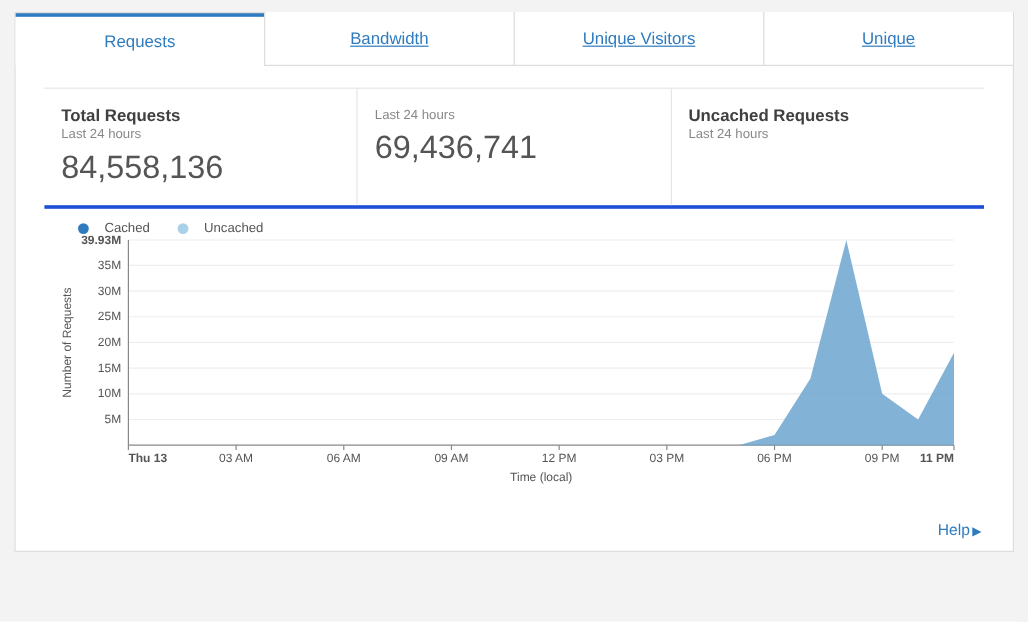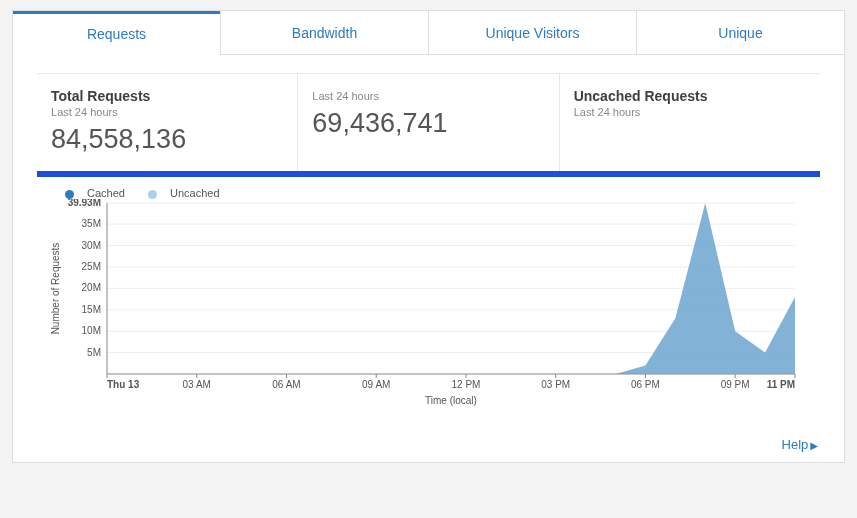"Requests" .tabs { align-items: none -> flex-end }
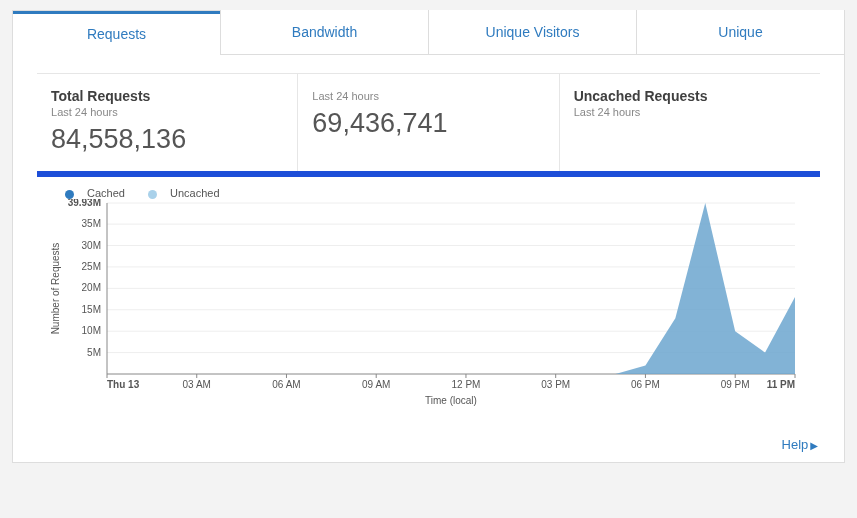"Bandwidth" .tab + .tab { text-decoration: none -> underline }
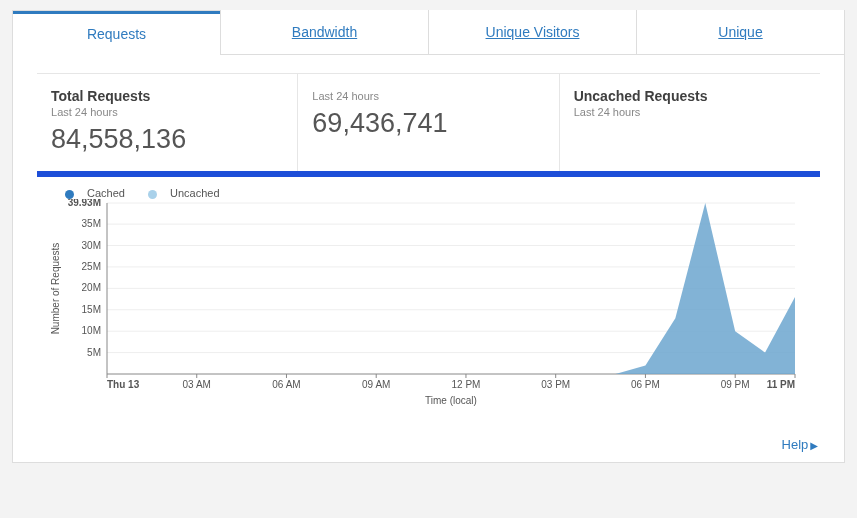"Total Requests" .stats { border-bottom: 6px solid #1d4ed8 -> 3px solid #1d4ed8; justify-content: flex-end -> none }
